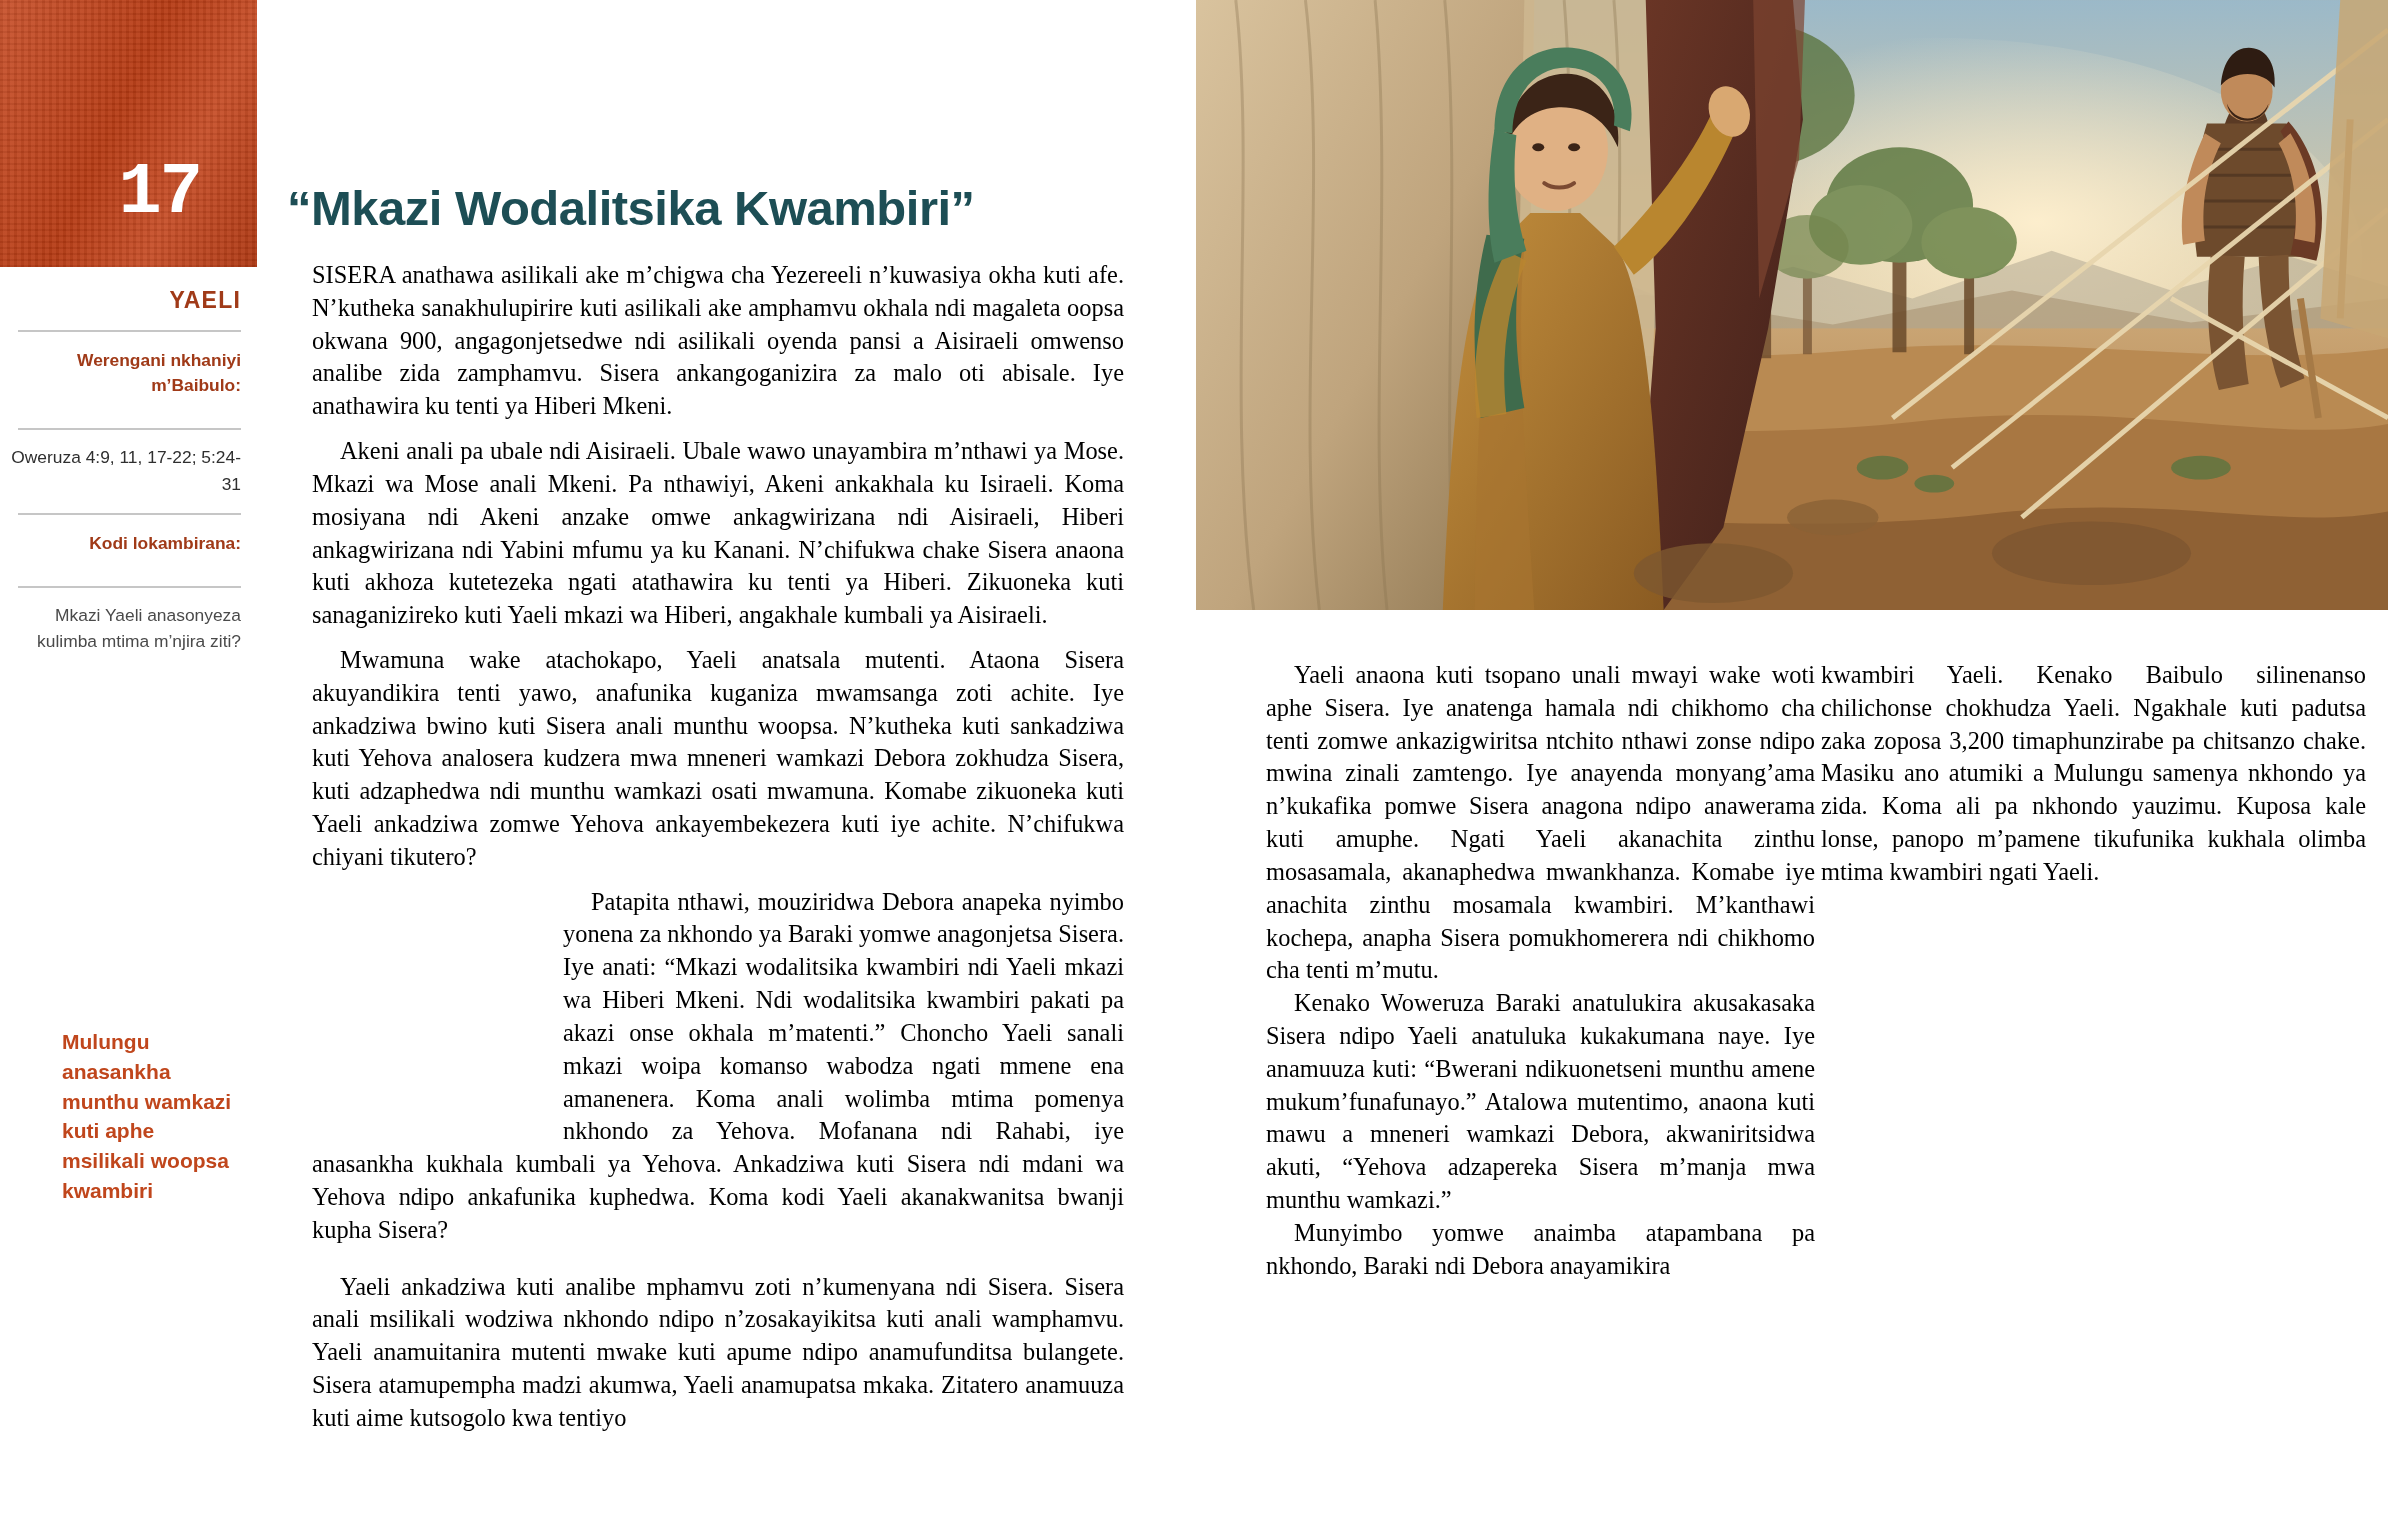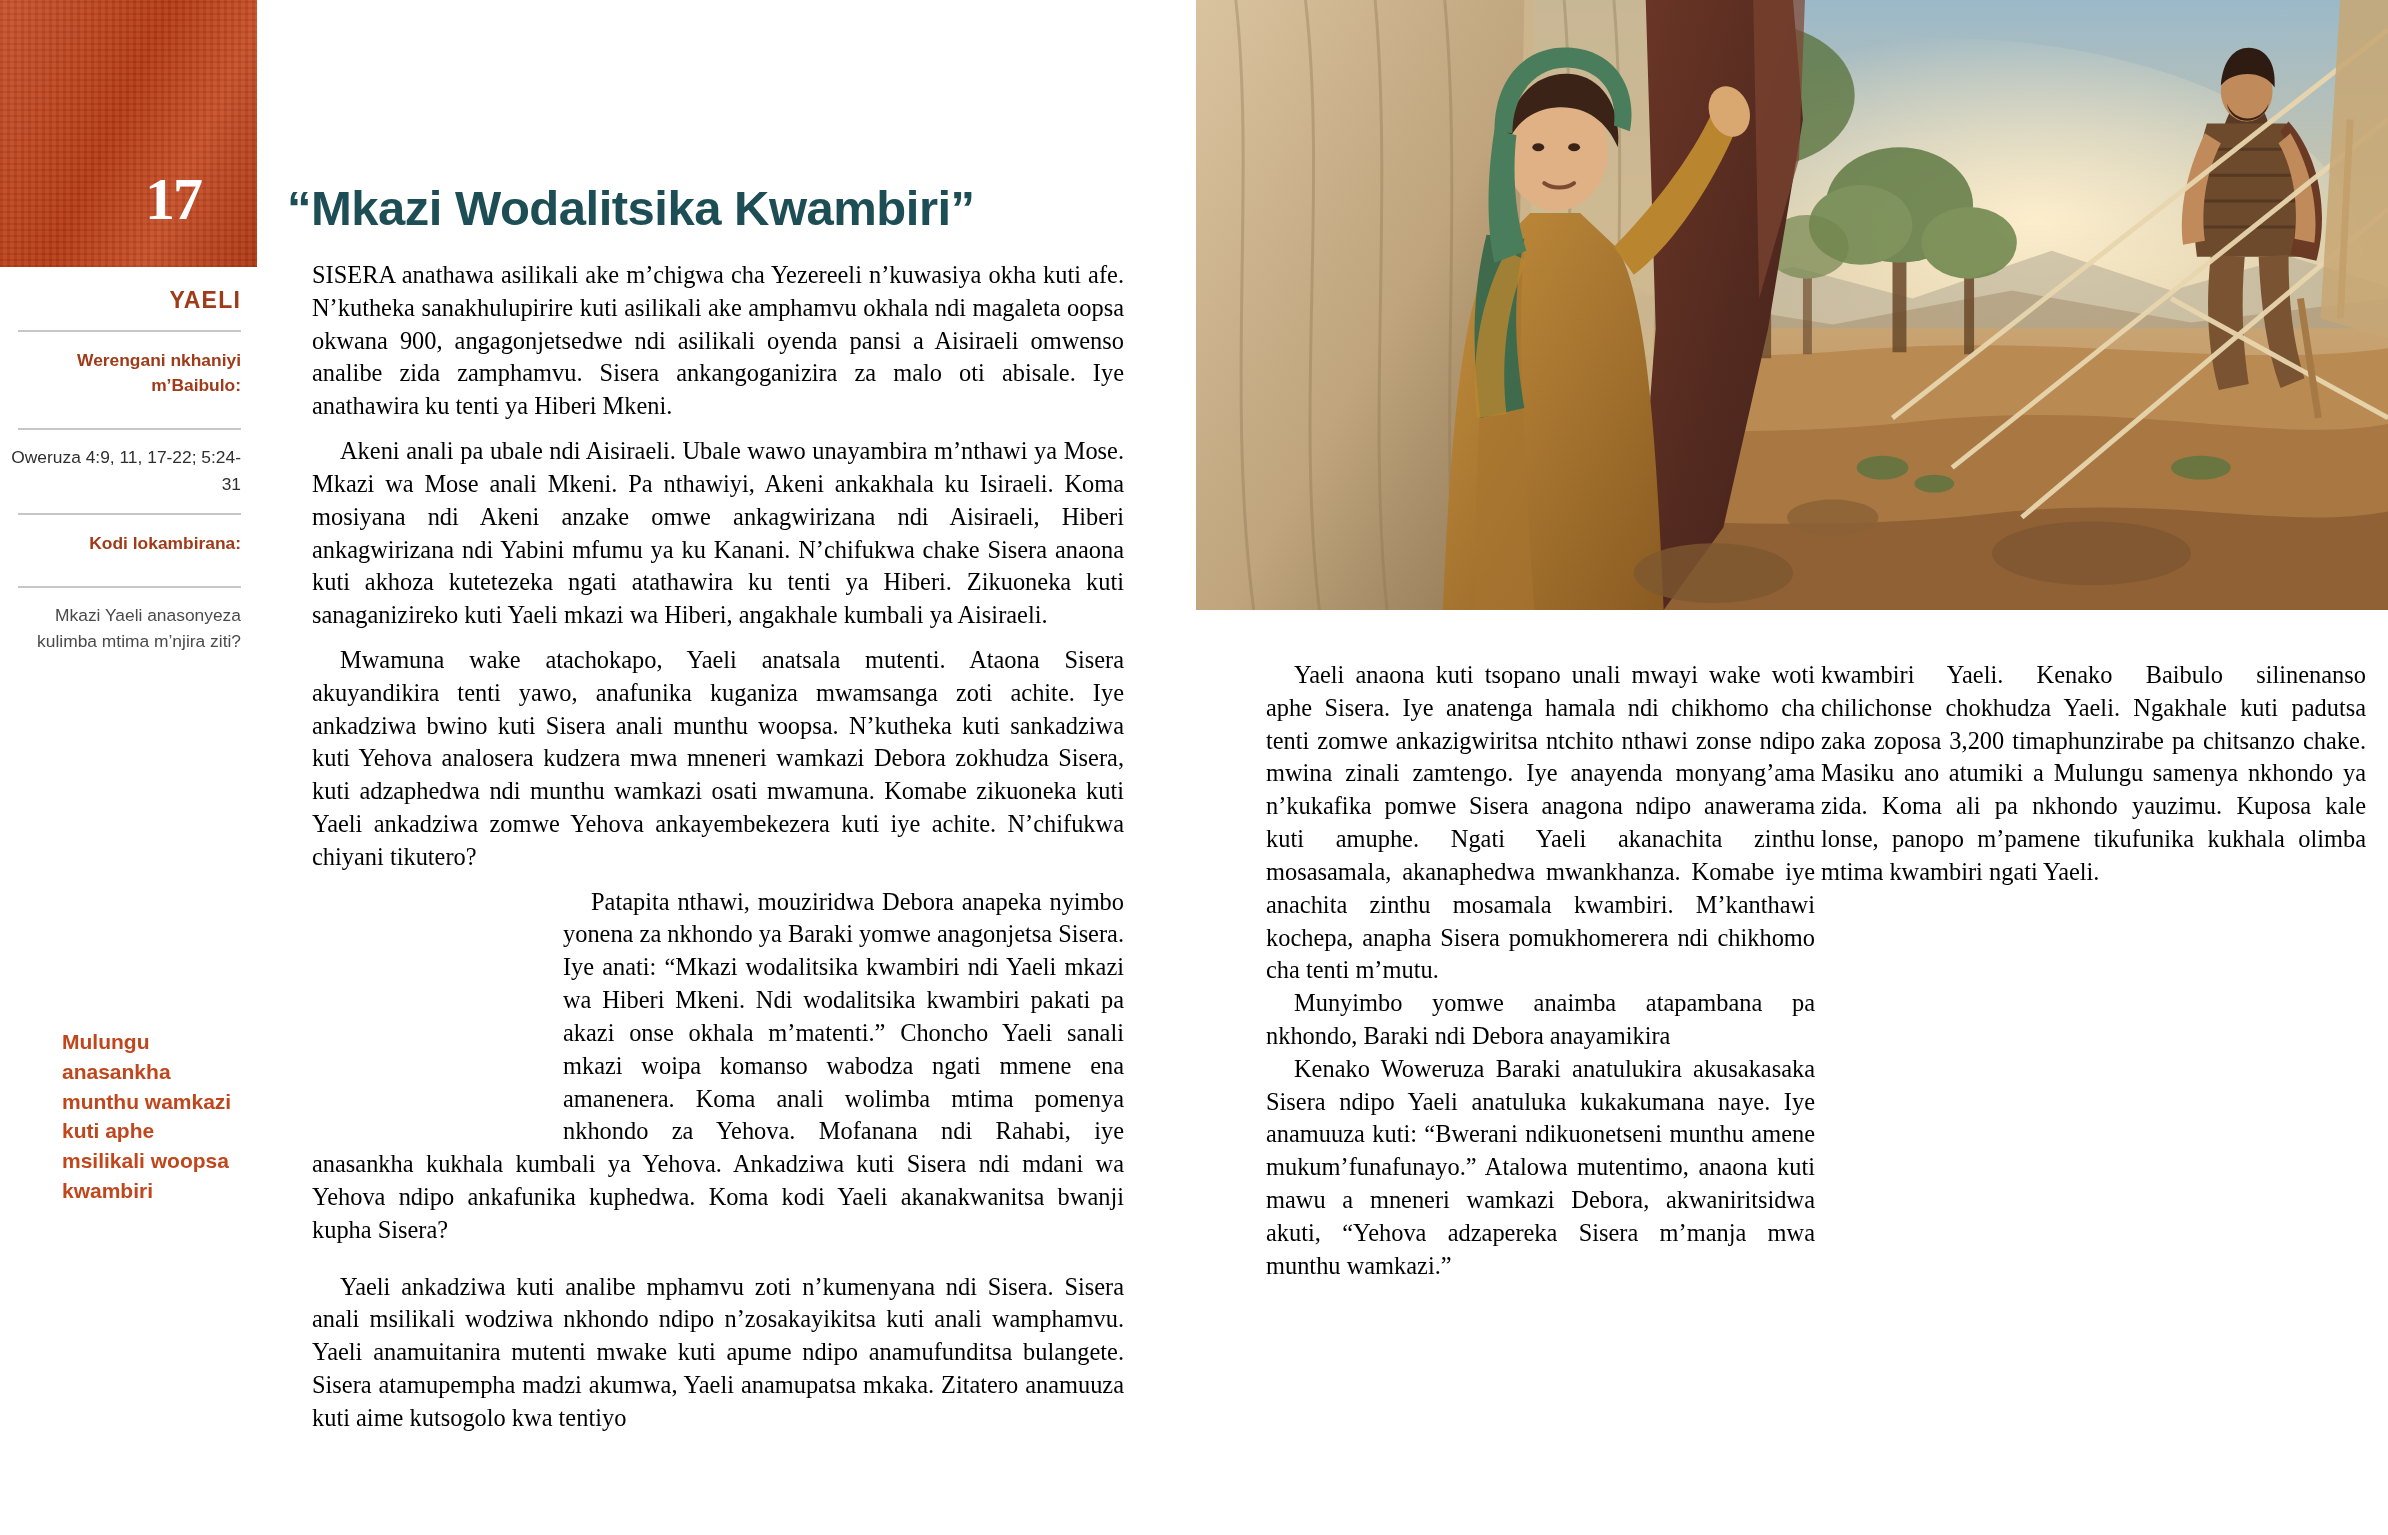"17" .chapter-badge .num { font-family: Liberation Serif, serif -> Liberation Mono, monospace; font-size: 60px -> 72px }
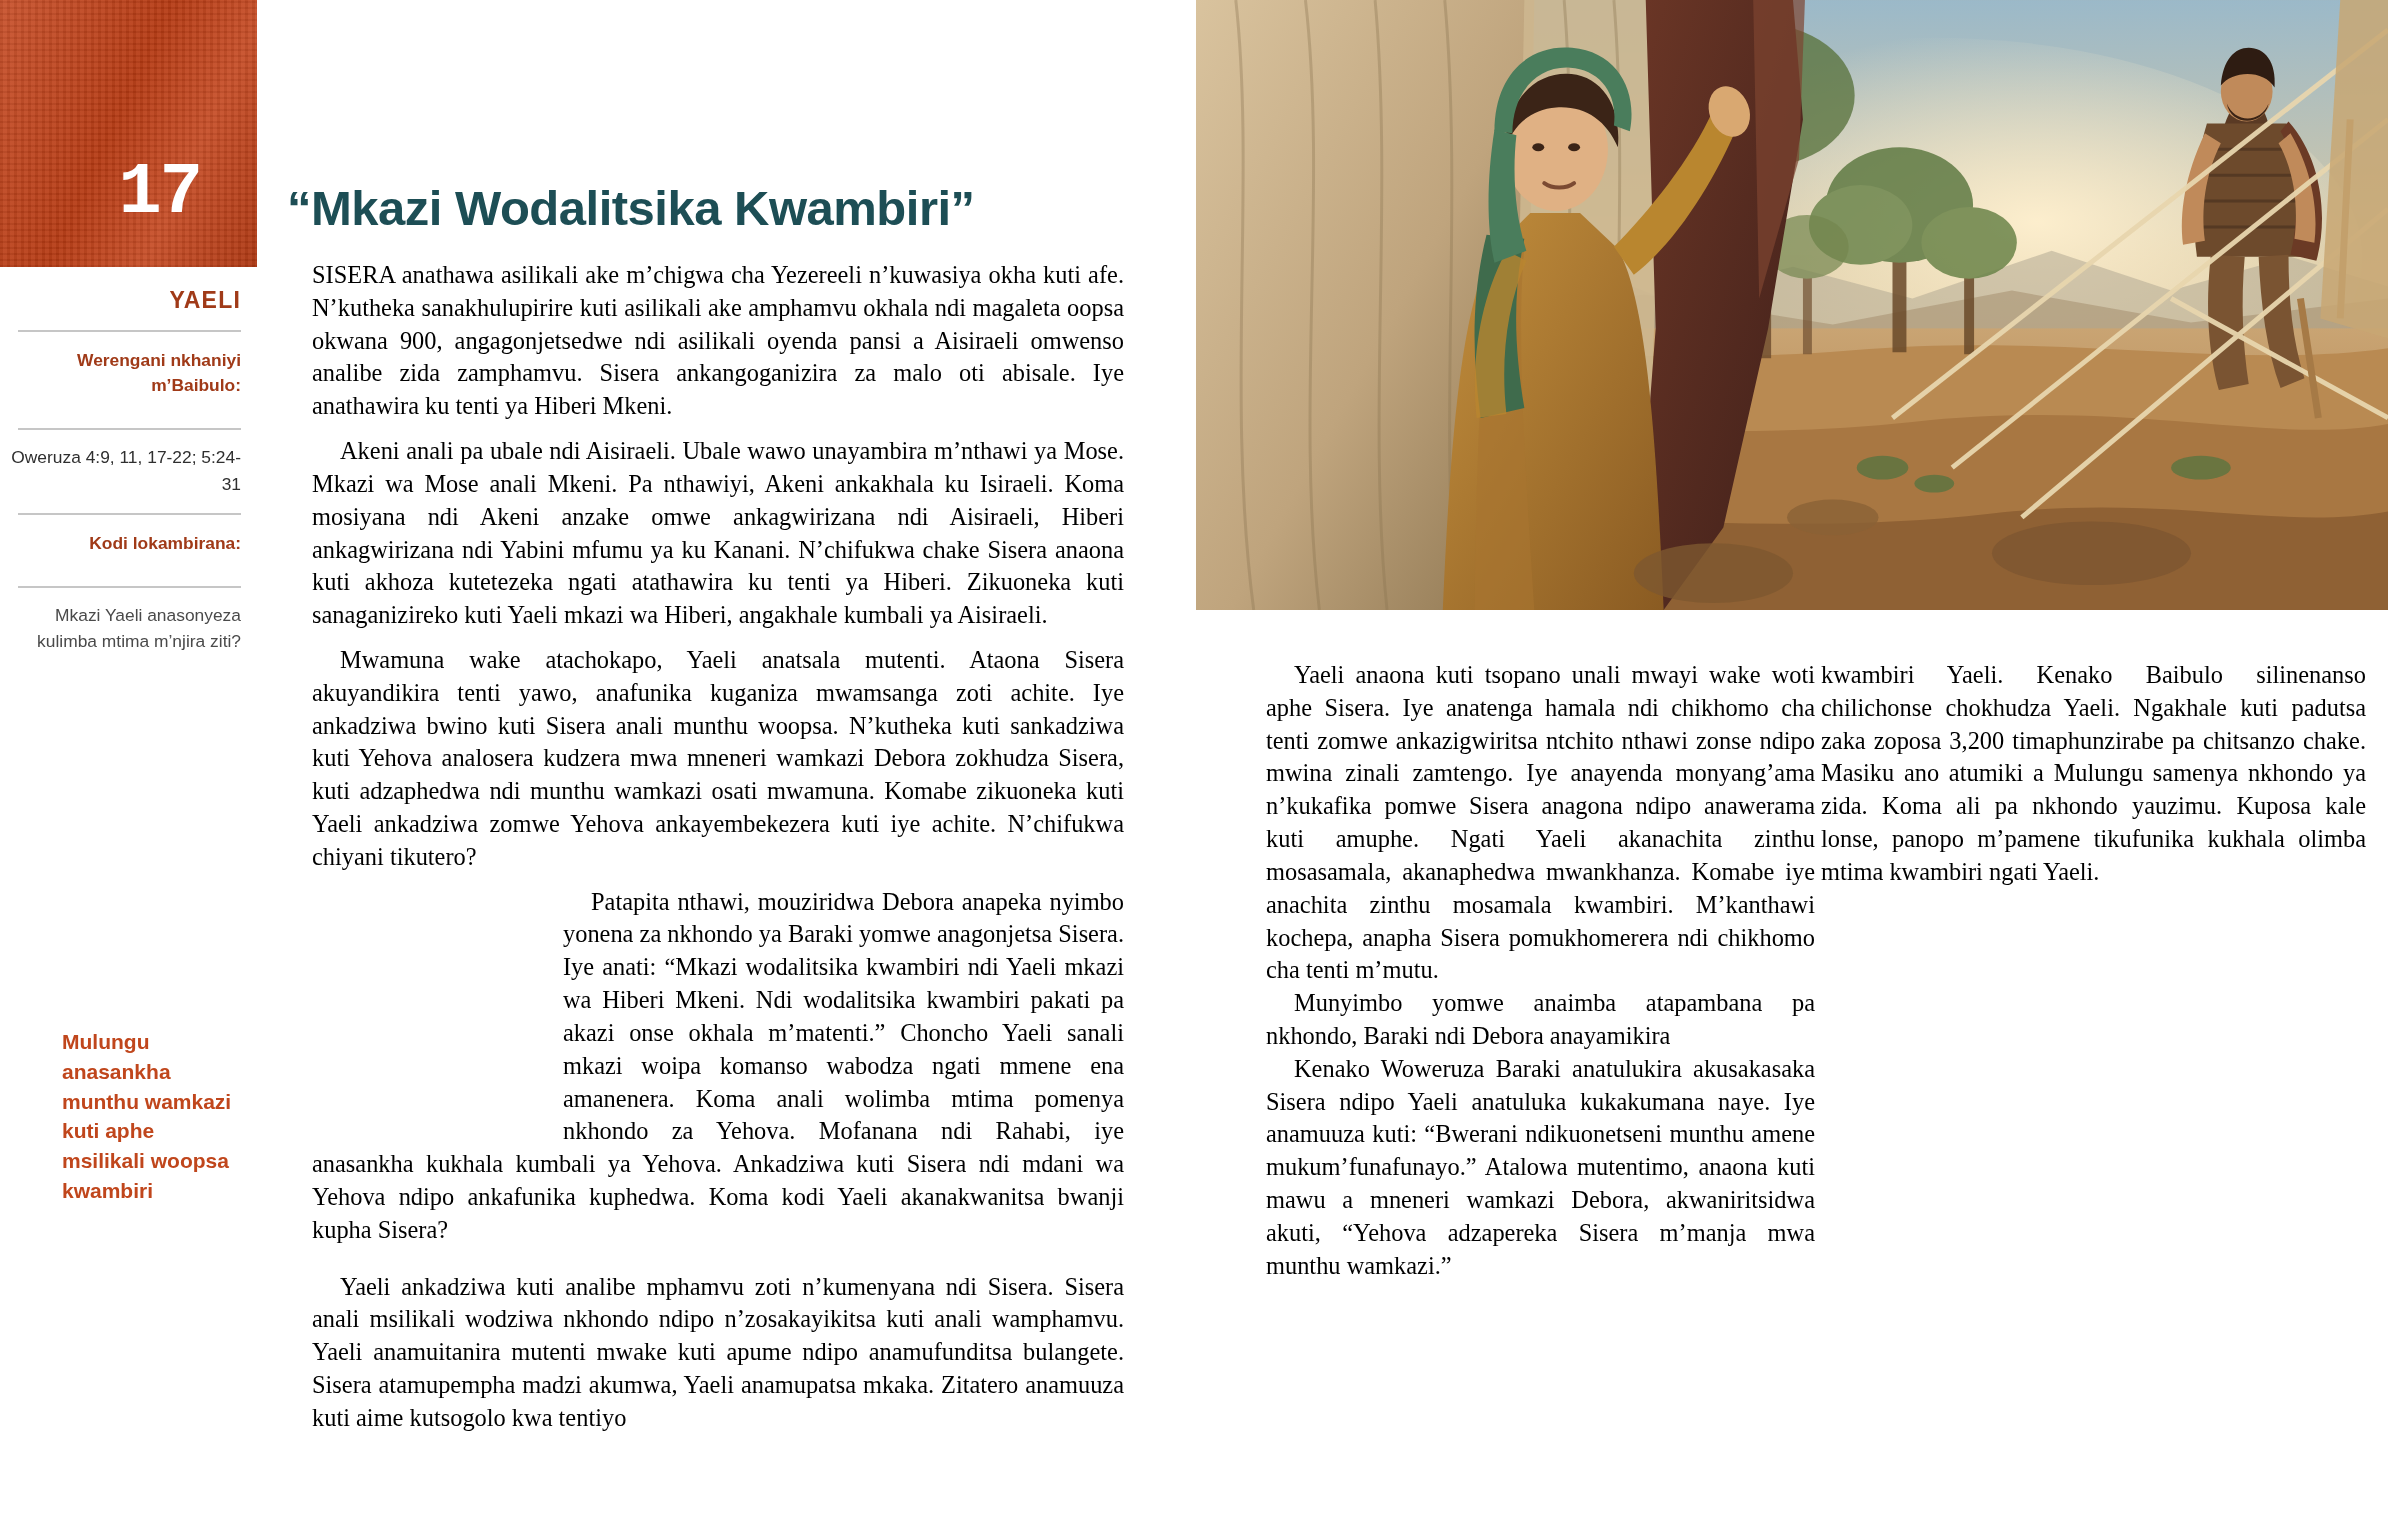"Munyimbo yomwe anaimba atapambana pa" p { order: before "Kenako Woweruza Baraki anatulukira" -> after "Kenako Woweruza Baraki anatulukira" }
